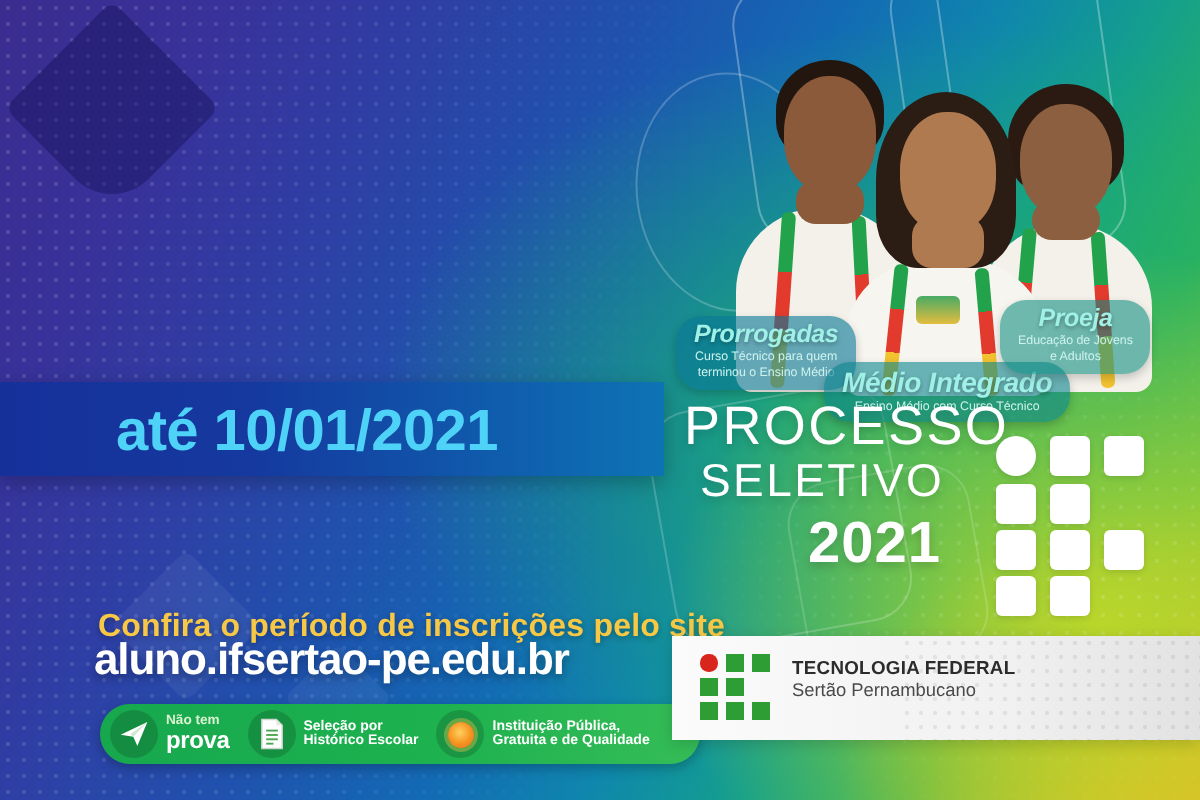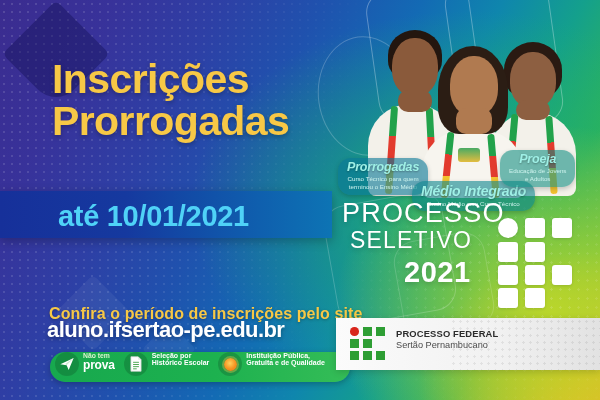"Inscrições" div.headline { html: <div>Inscrições Prorrogadas</div> -> none }
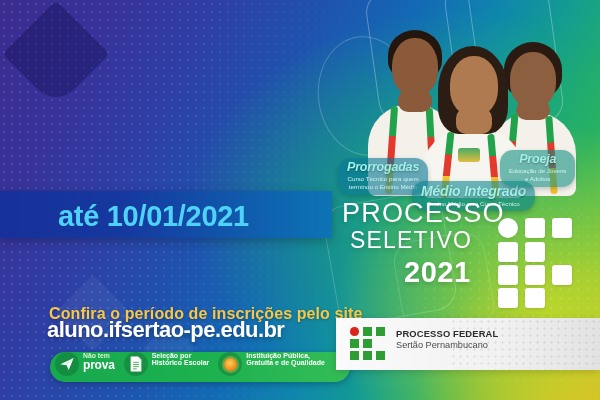"PROCESSO FEDERAL" span.l1 { text: PROCESSO -> TECNOLOGIA }
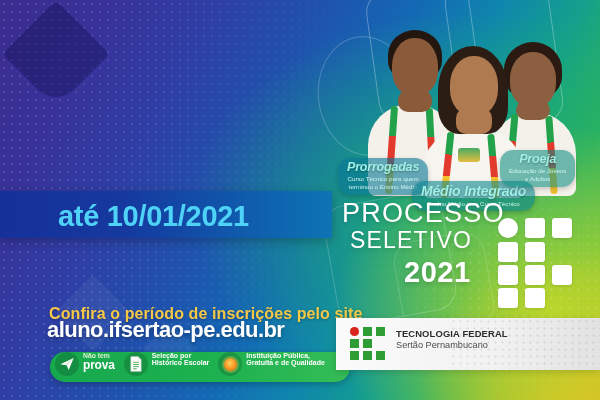"prova" .feat { align-items: flex-start -> center }
